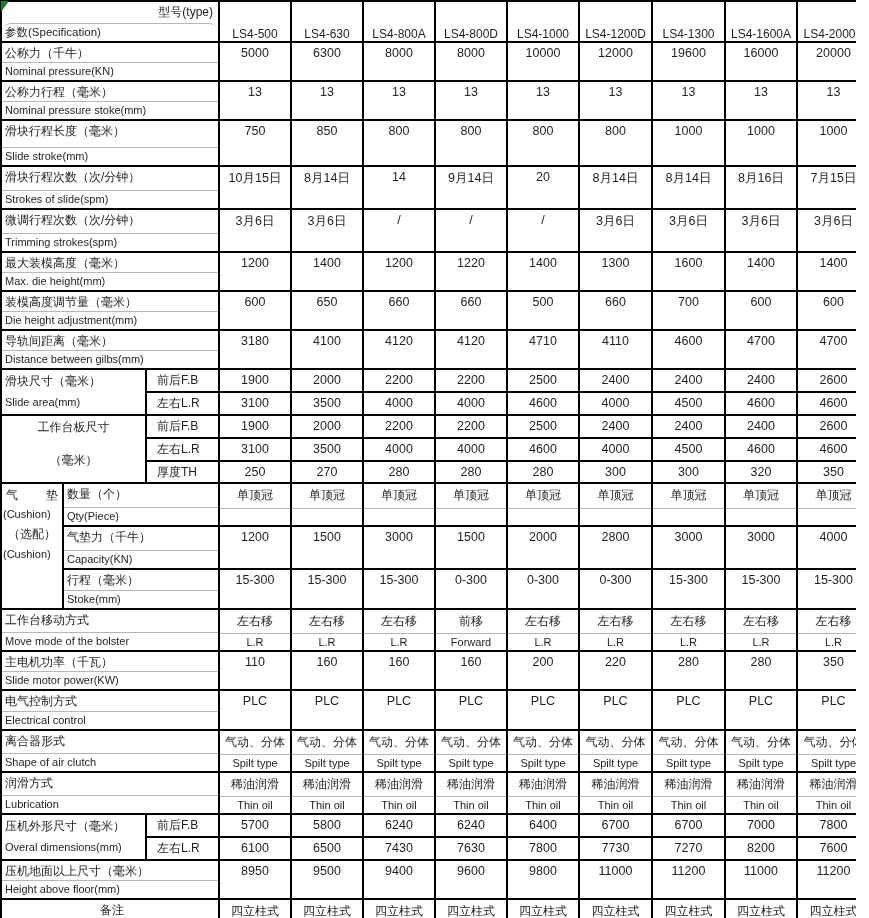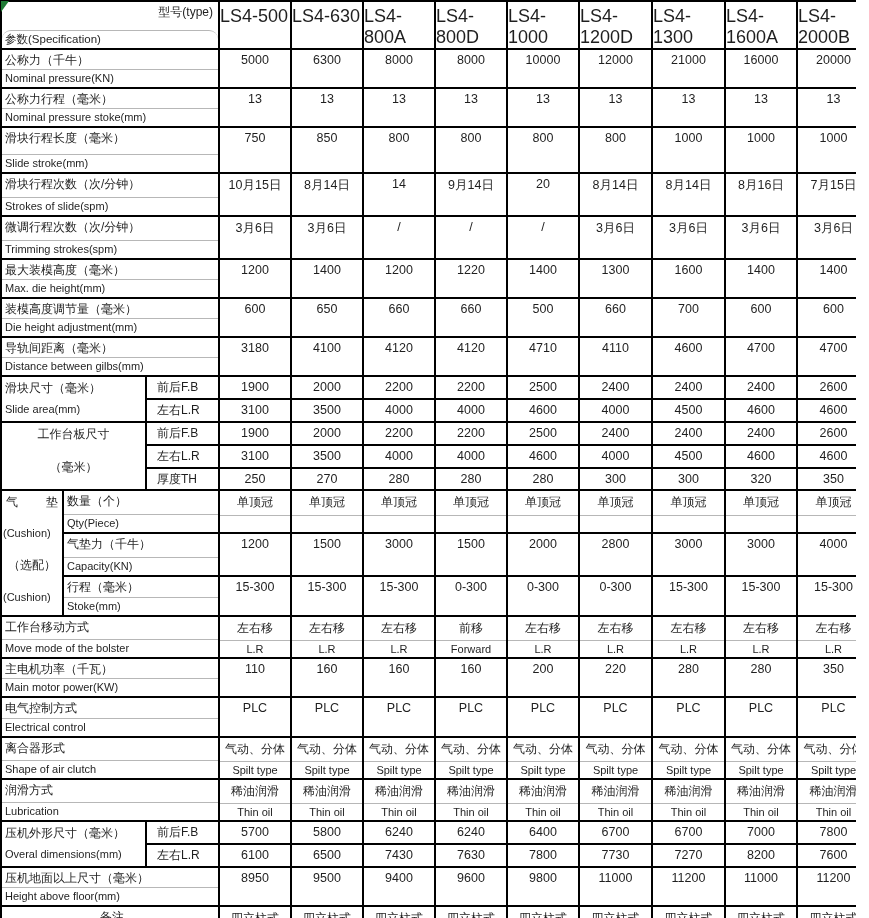"LS4-500" .model-txt { font-size: 18px -> 12px; padding-top: 4px -> 25px; text-align: left -> center }
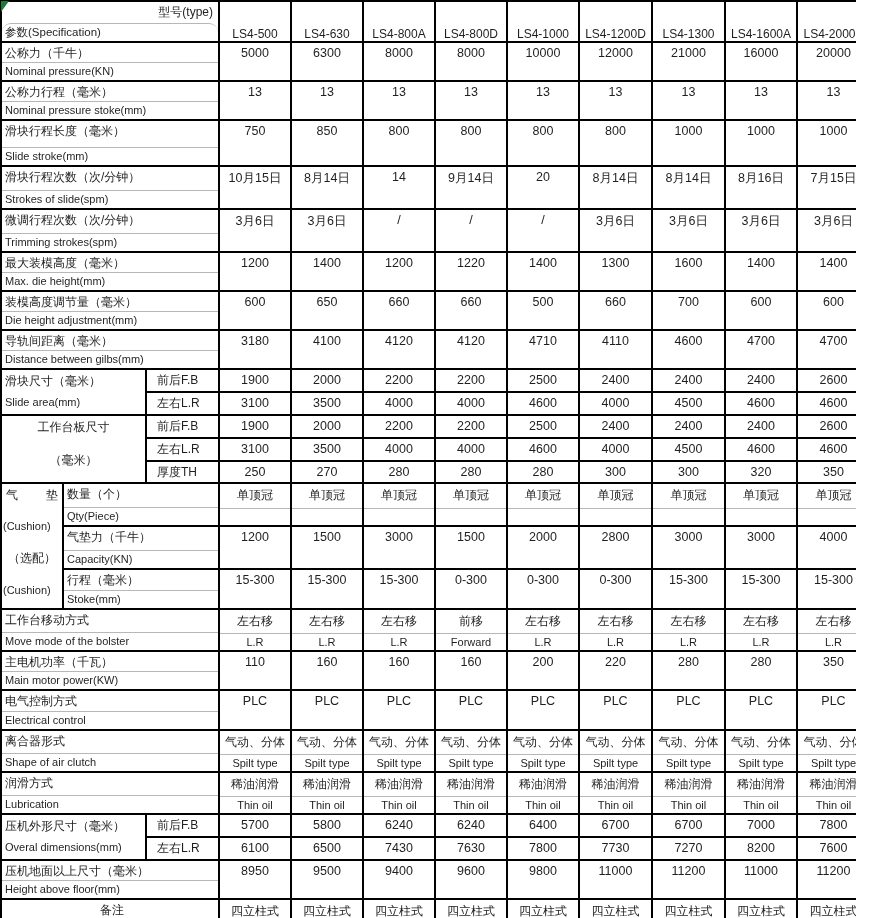"21000" div.v { text: 21000 -> 19600 }
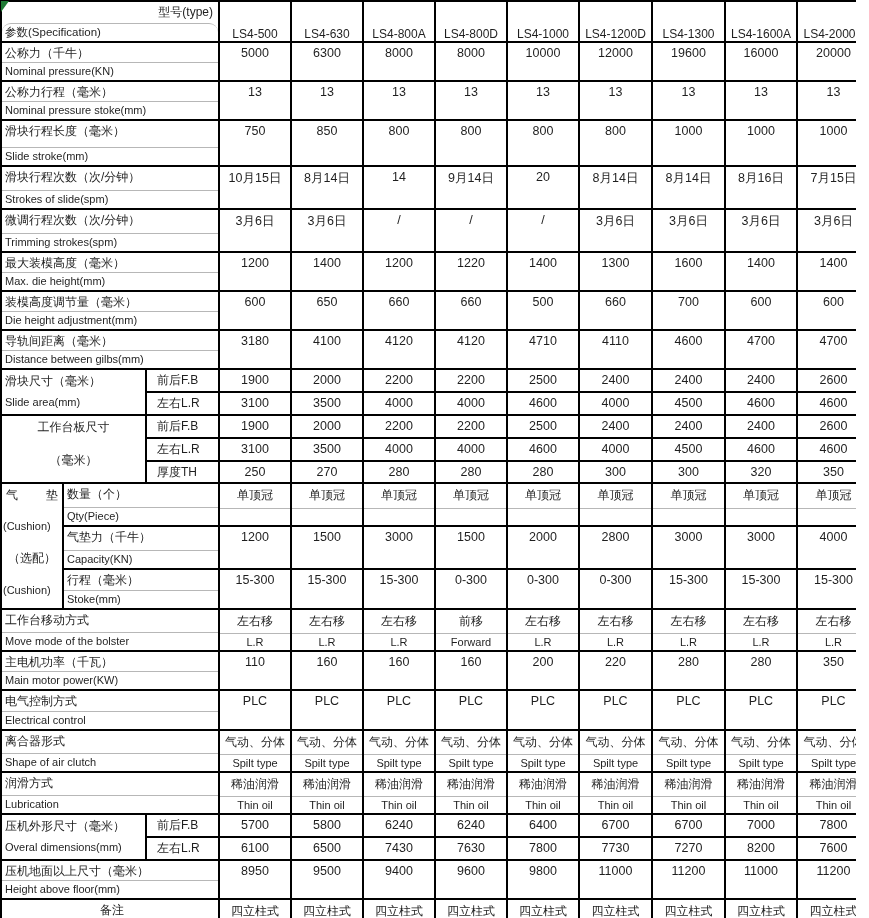"(Cushion)" .cl { margin-top: 12px -> none }
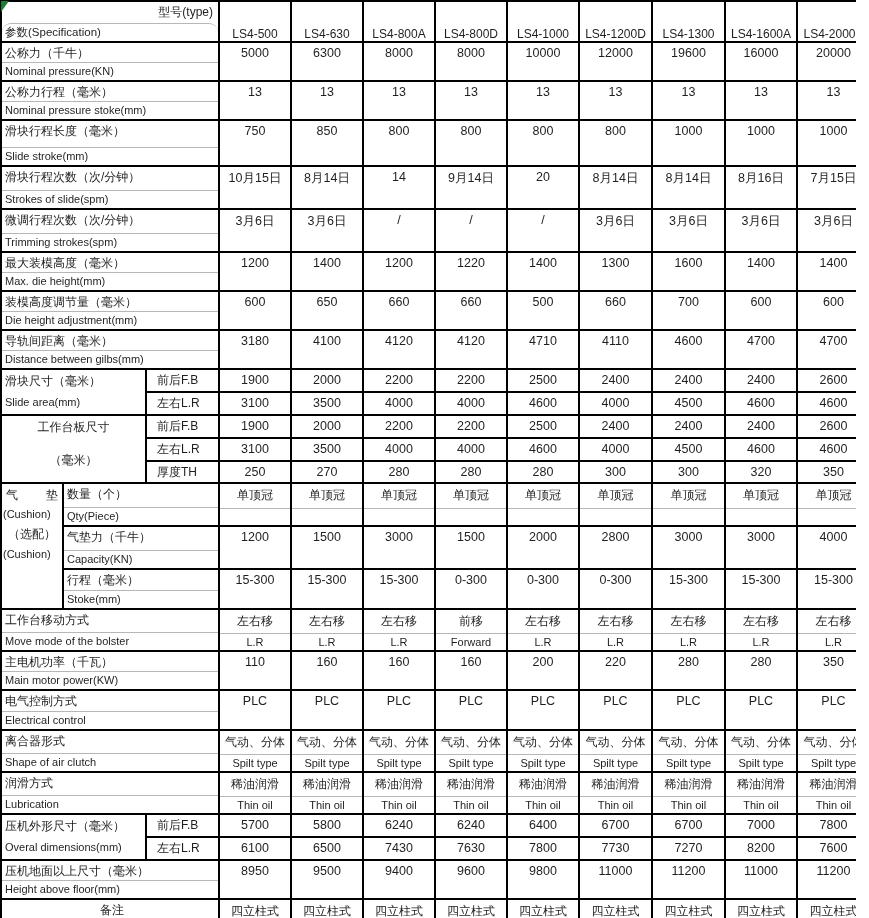"Main motor power(KW)" div.en { text: Main -> Slide }
